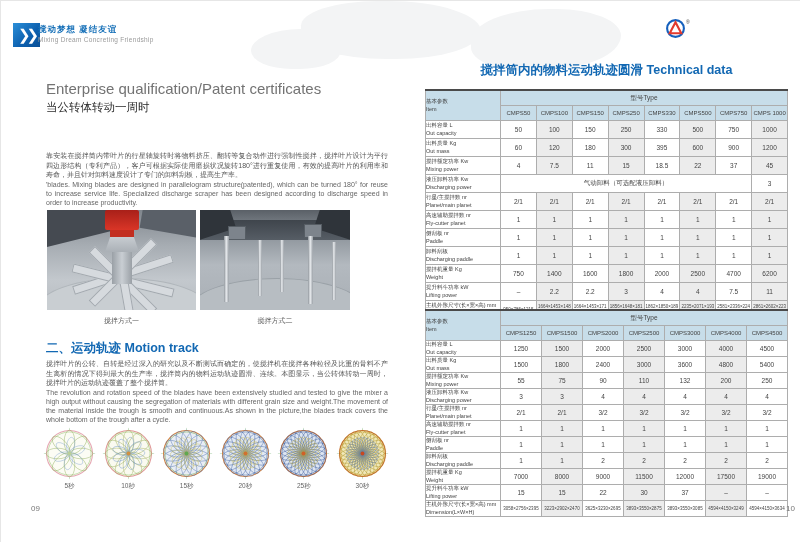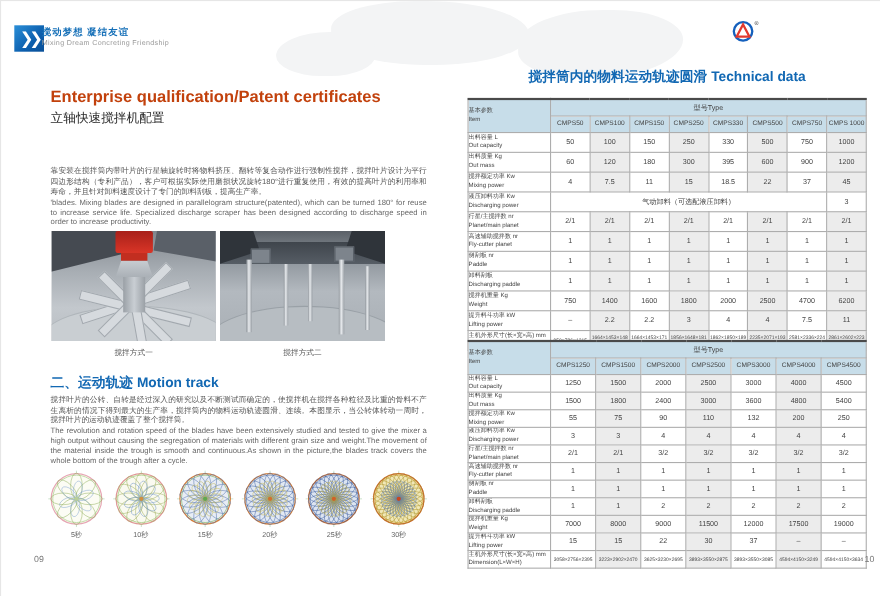"Enterprise qualification/Patent" .title-red { color: #c2410c -> #737373; font-weight: bold -> normal }
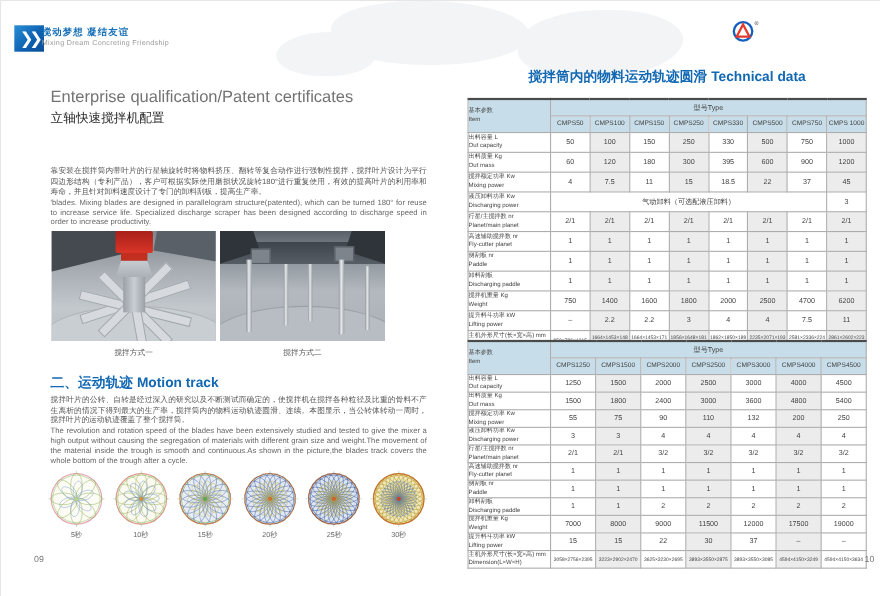"立轴快速搅拌机配置" div.title-cn { text: 立轴快速搅拌机配置 -> 当公转体转动一周时 }
